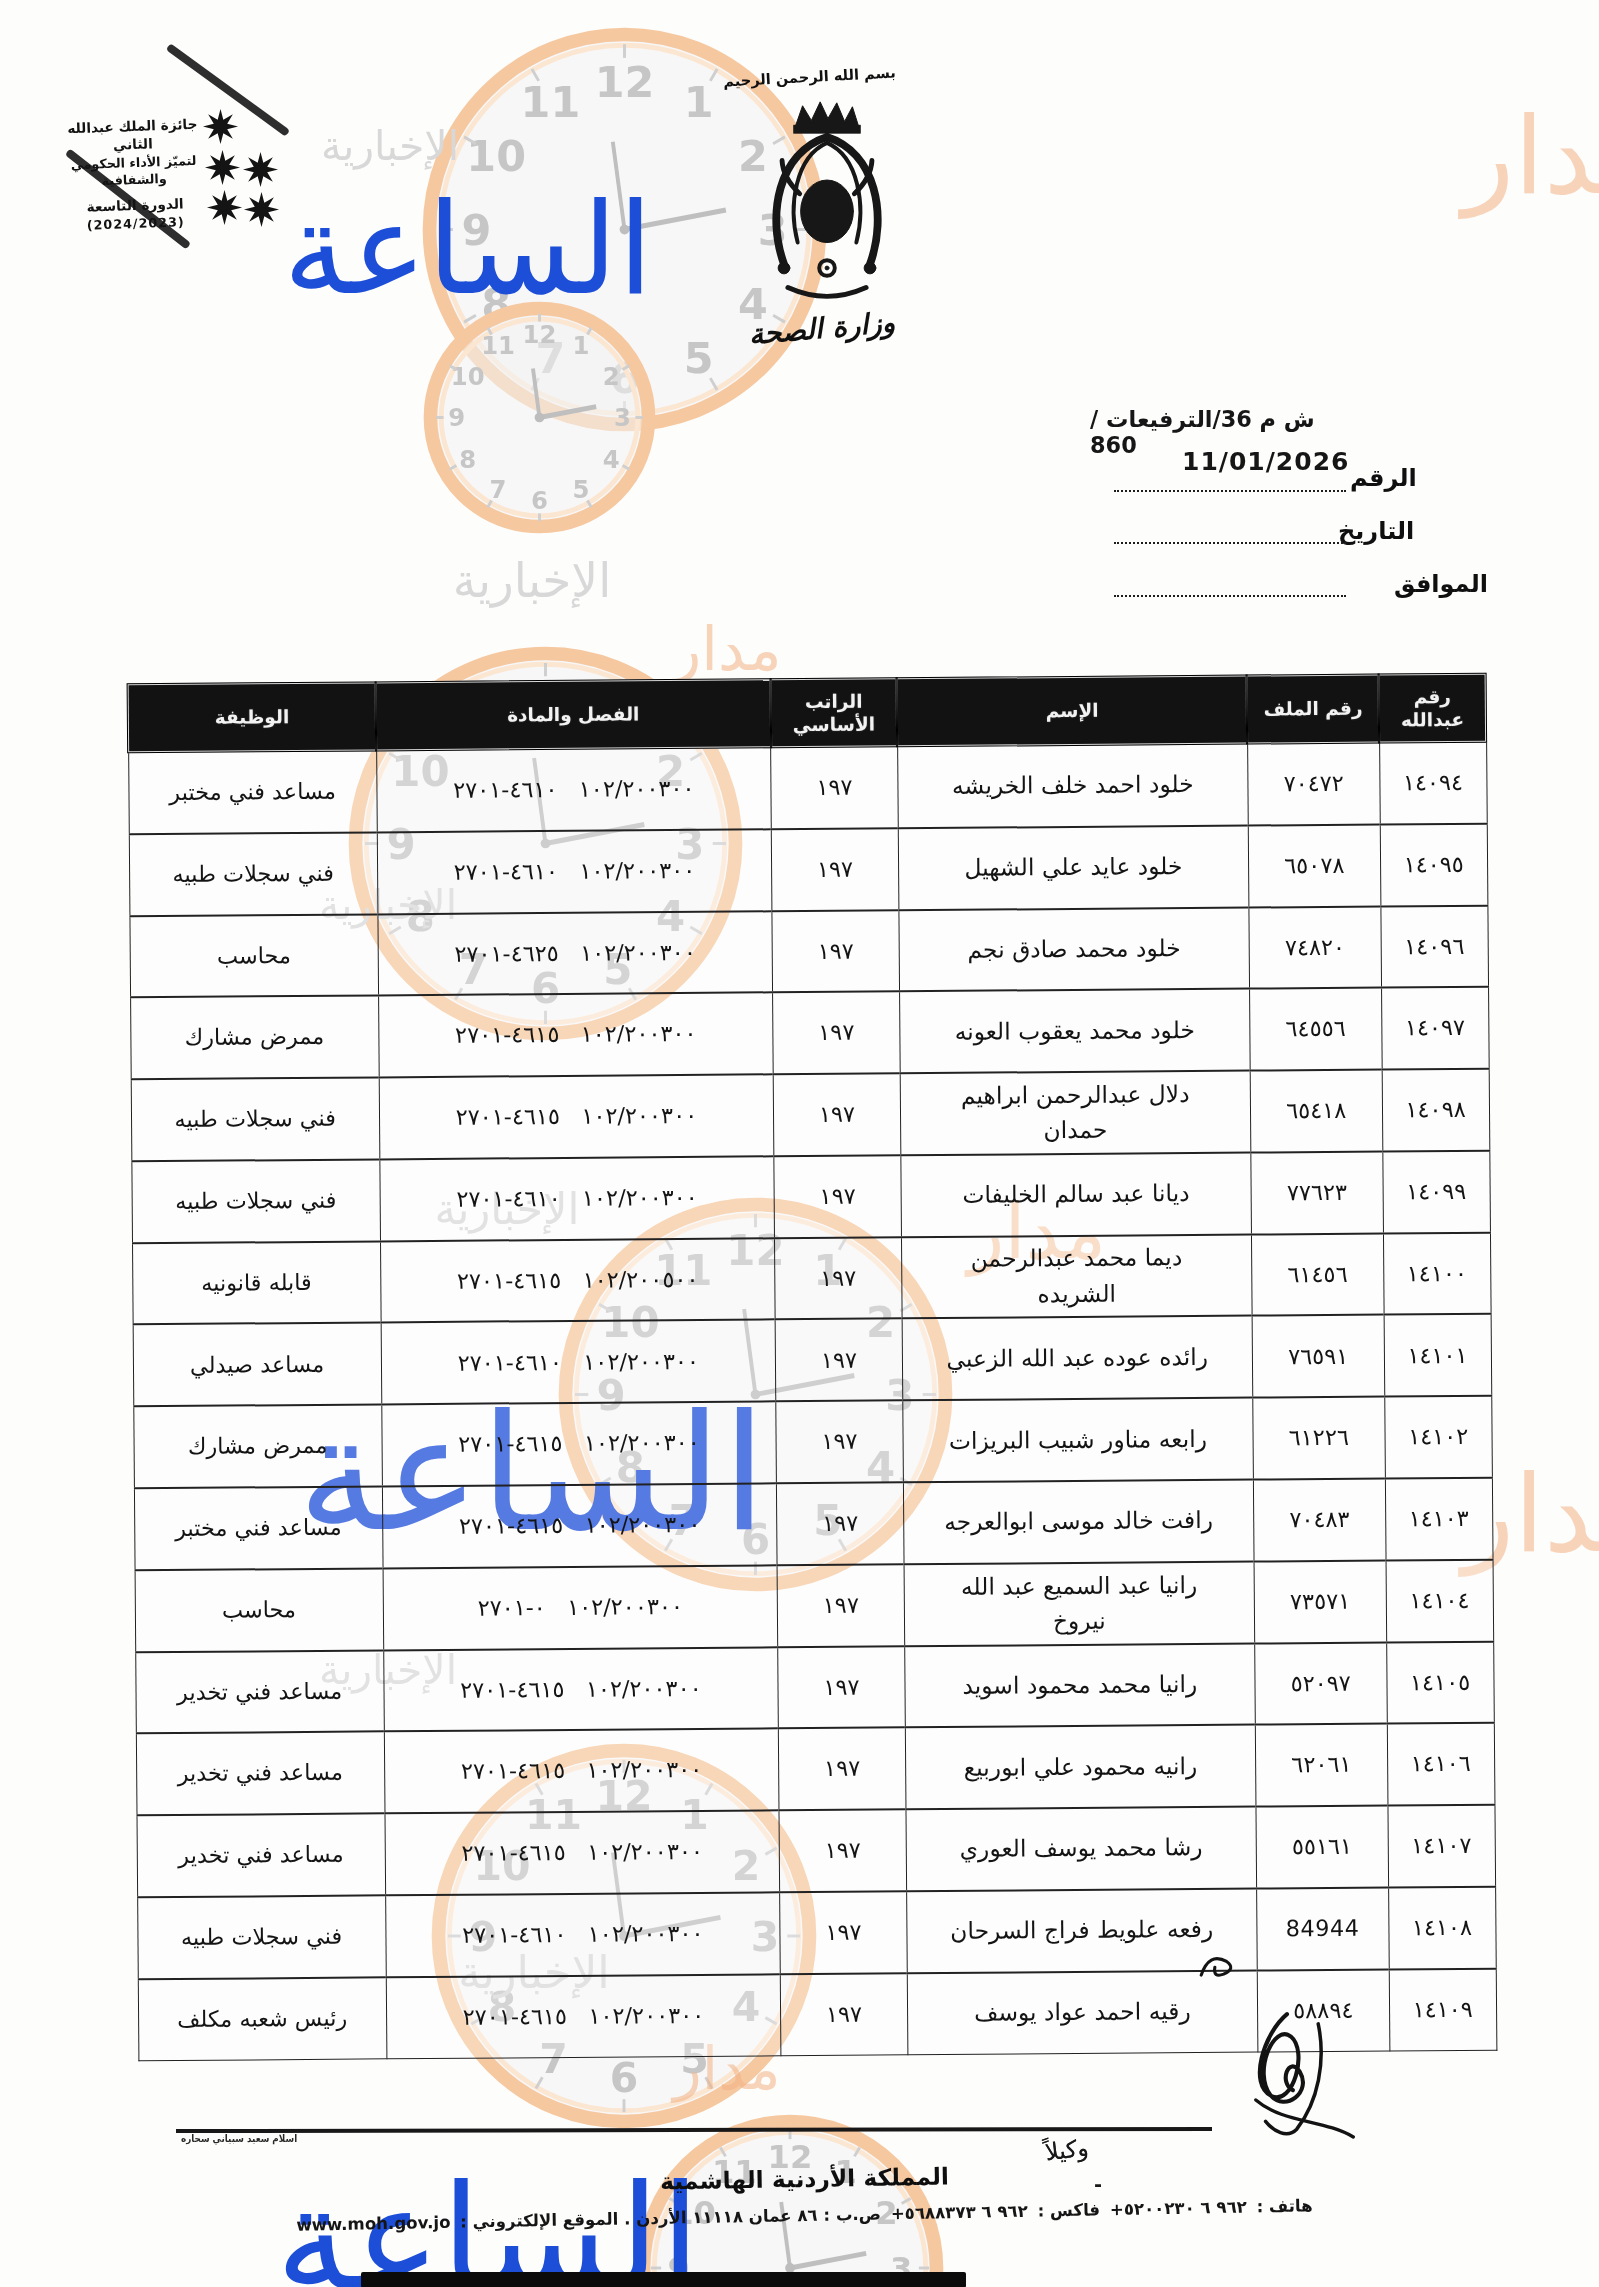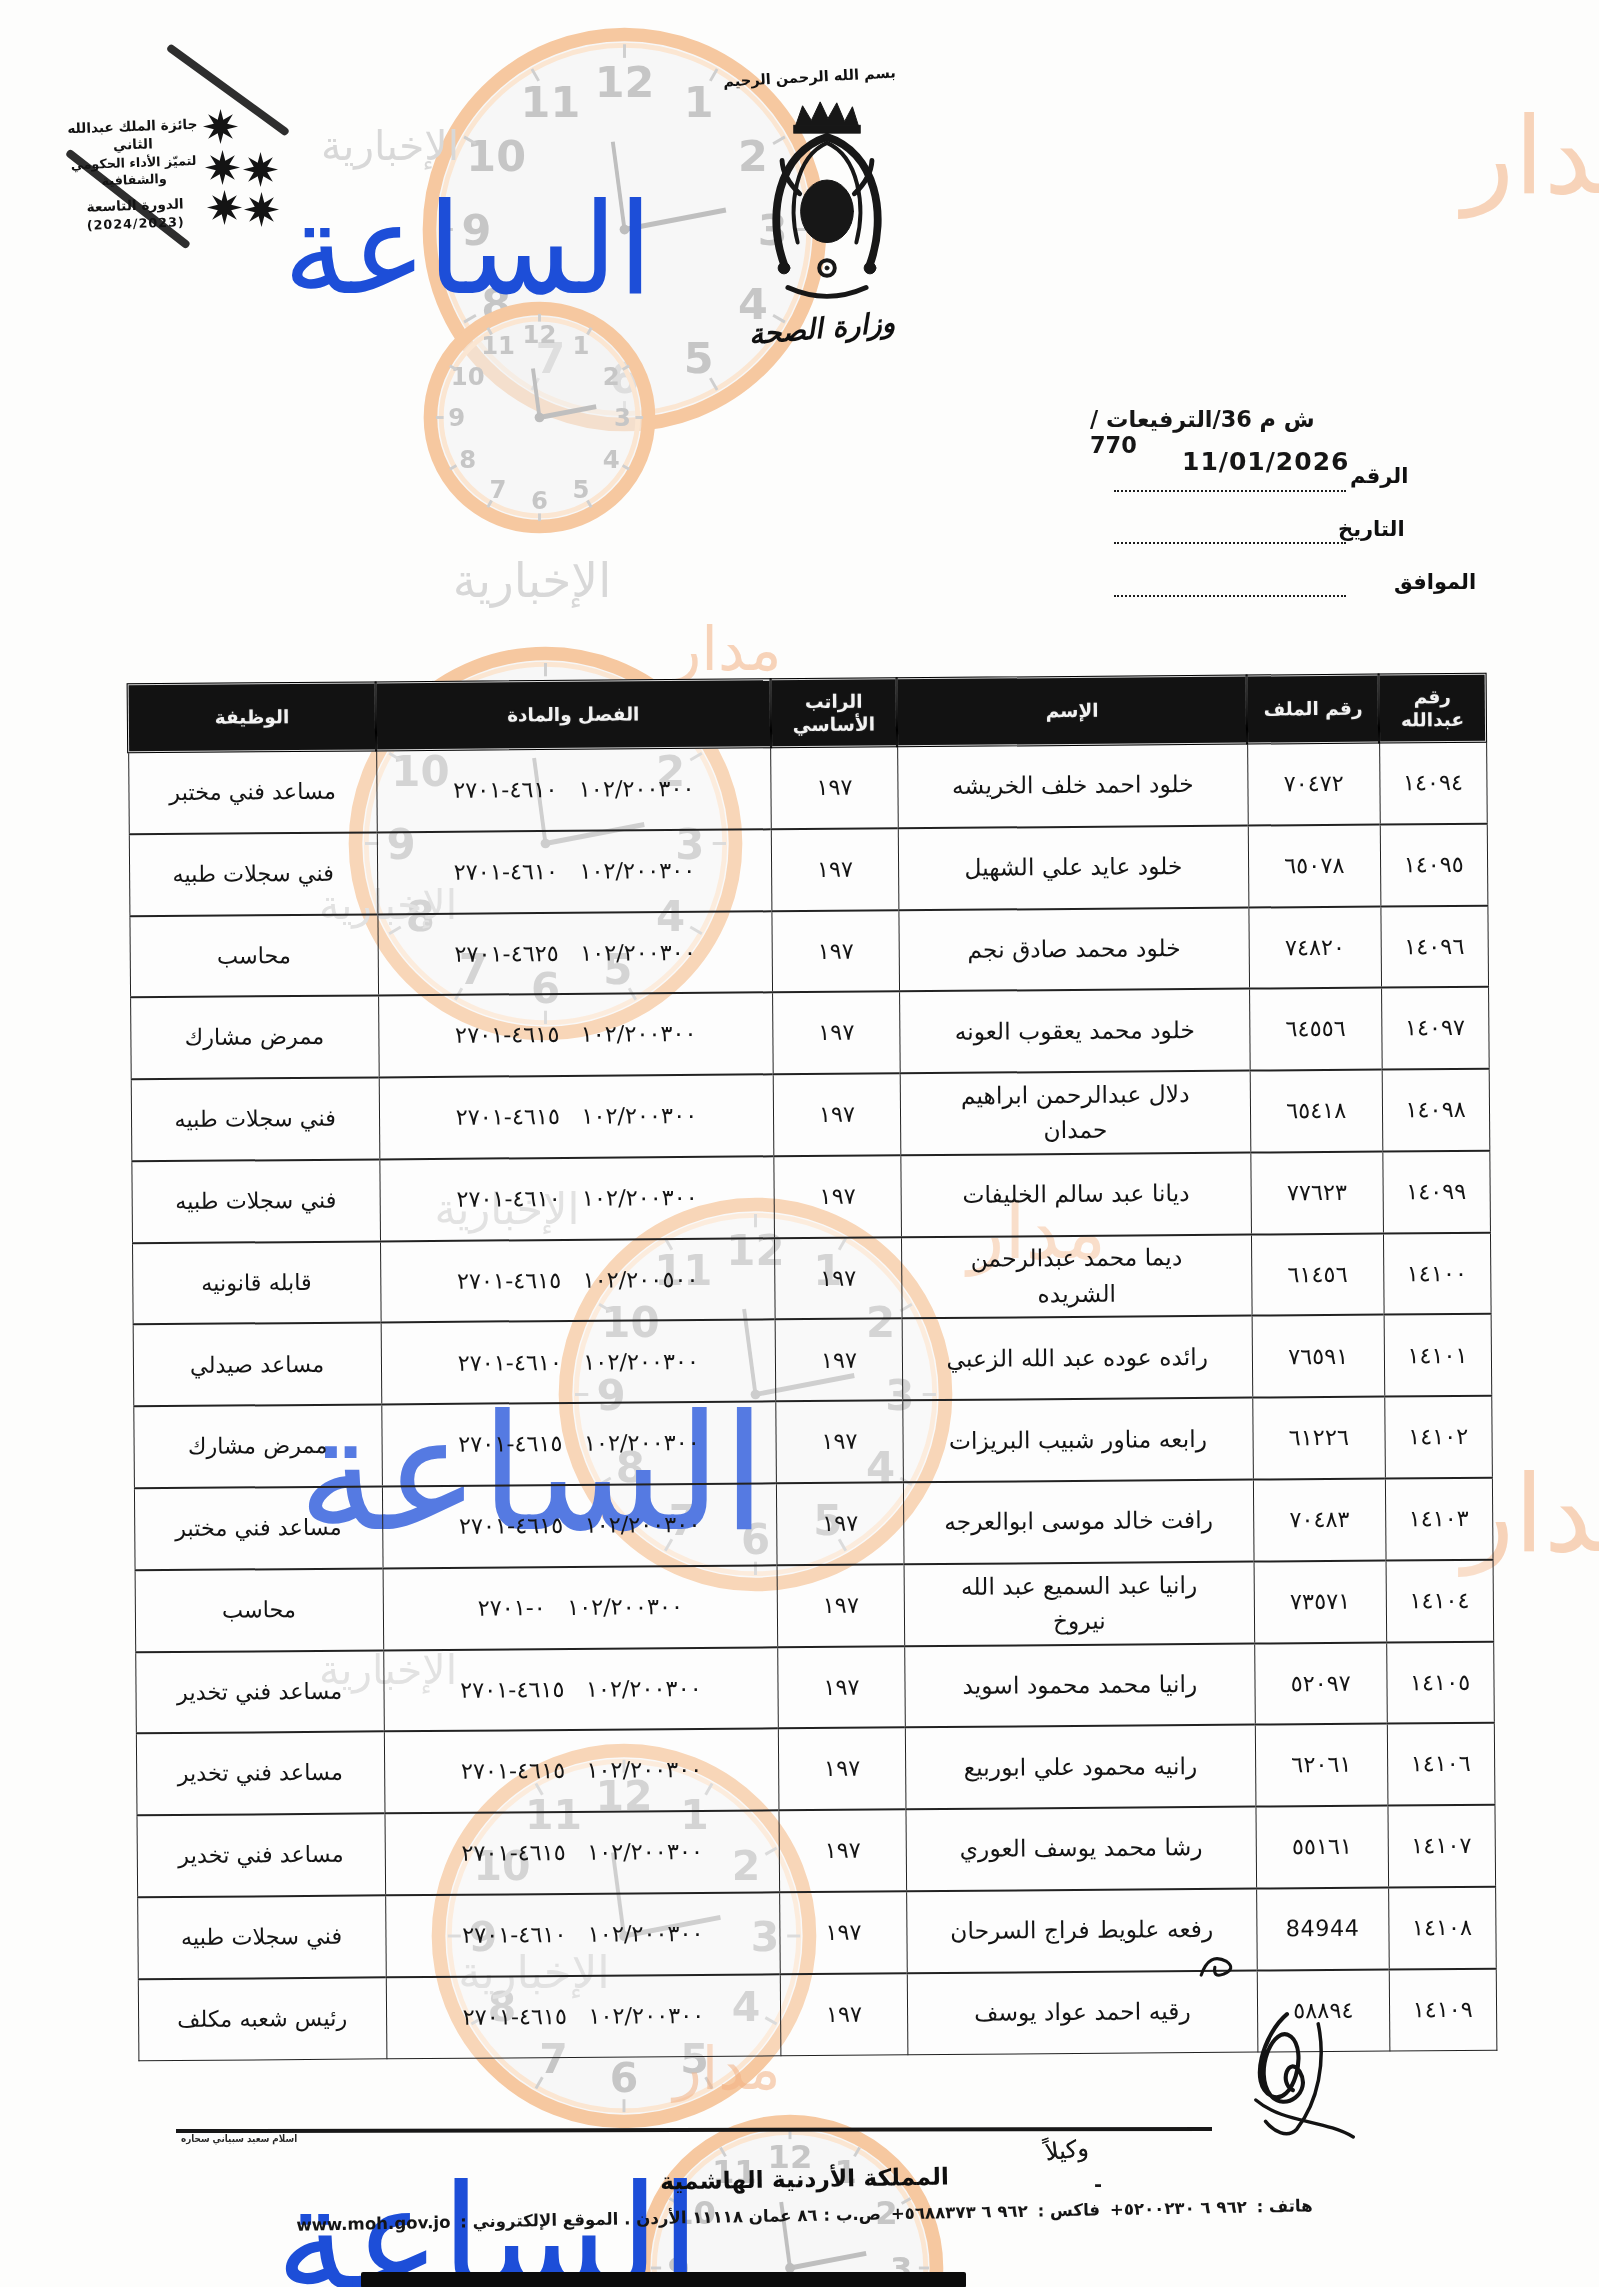"ش م 36/الترفيعات / 770" div.ref-line { text: 770 -> 860 }
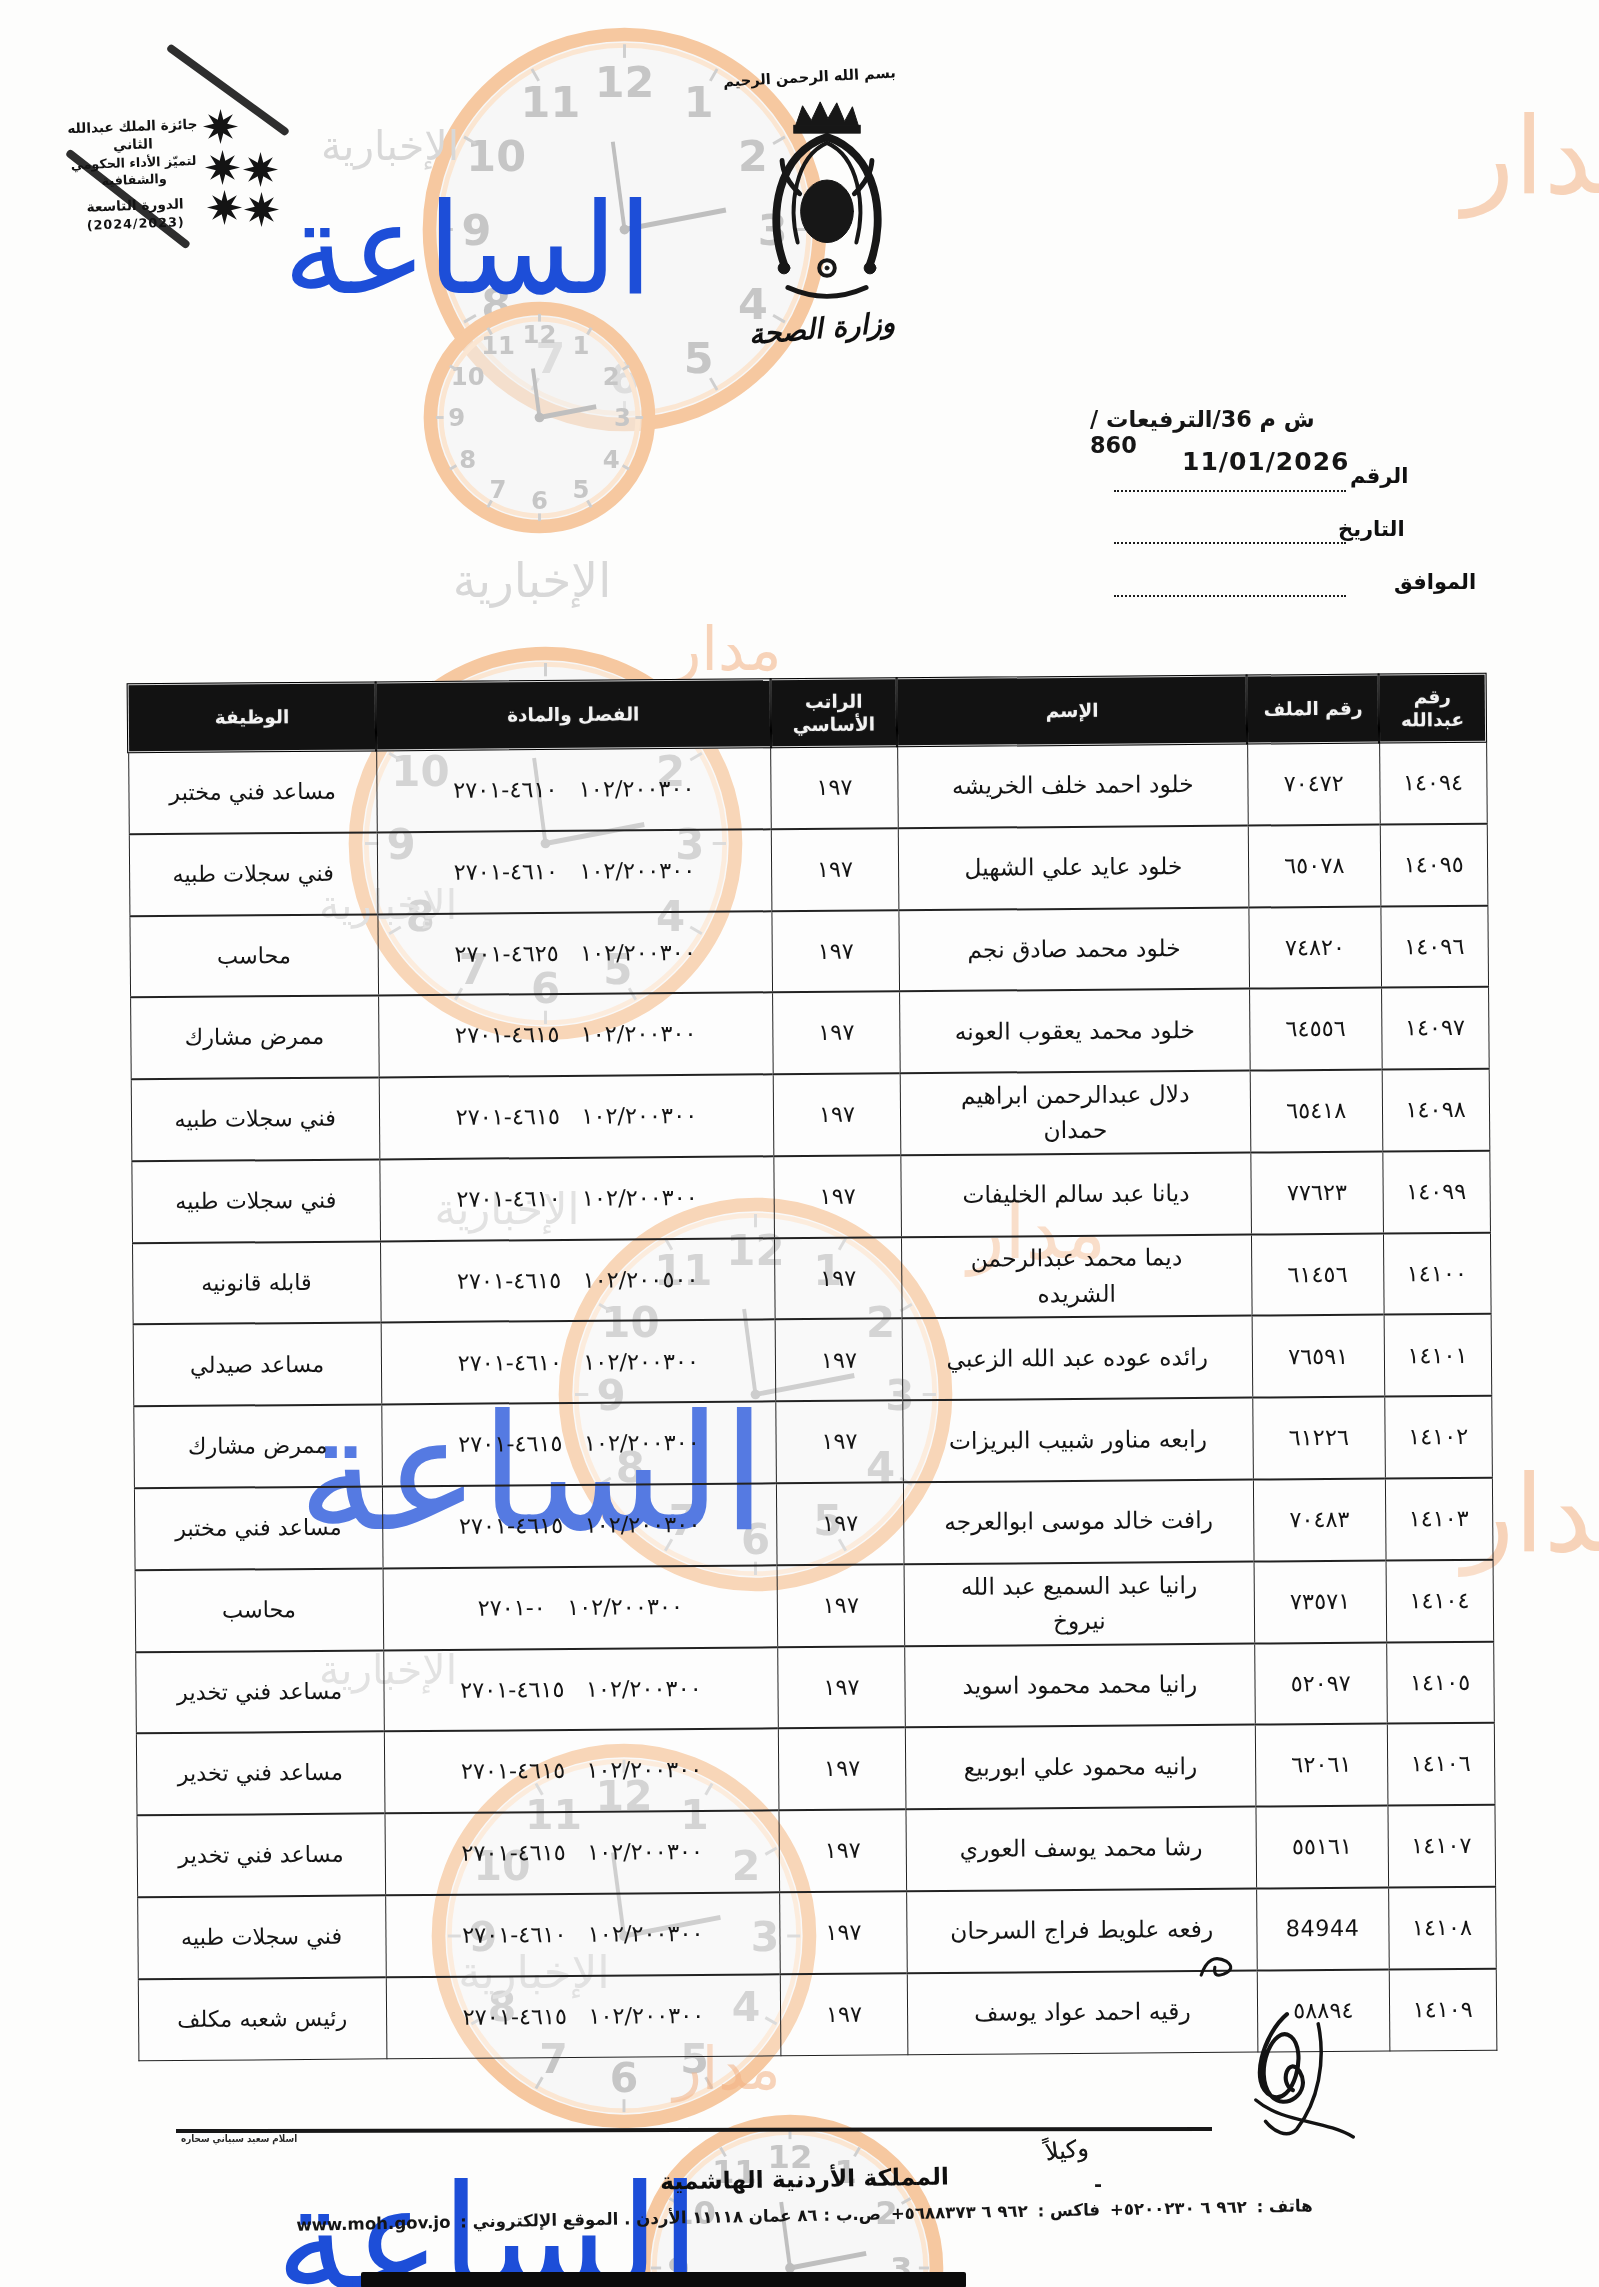"الرقم" .fld-label { font-size: 21px -> 24px }
